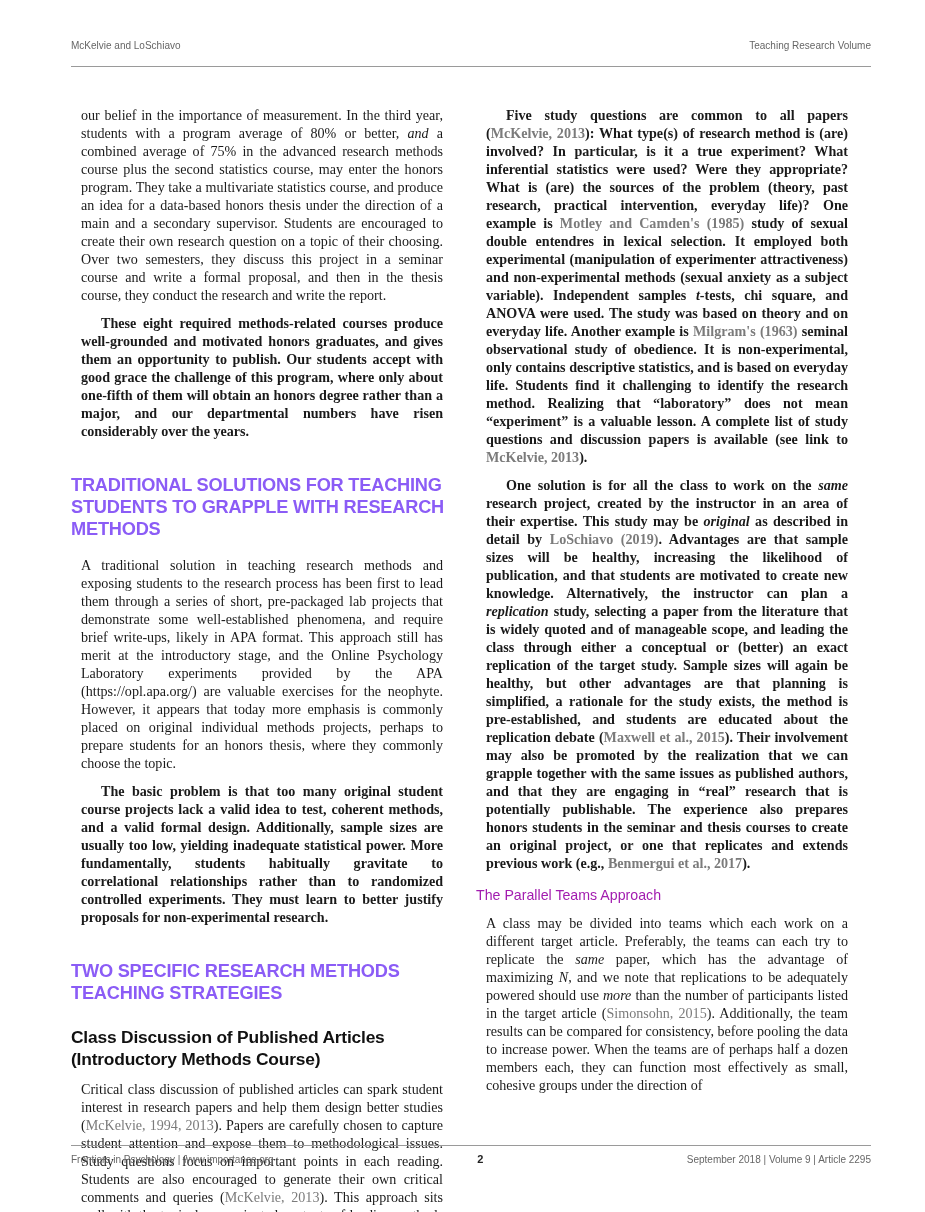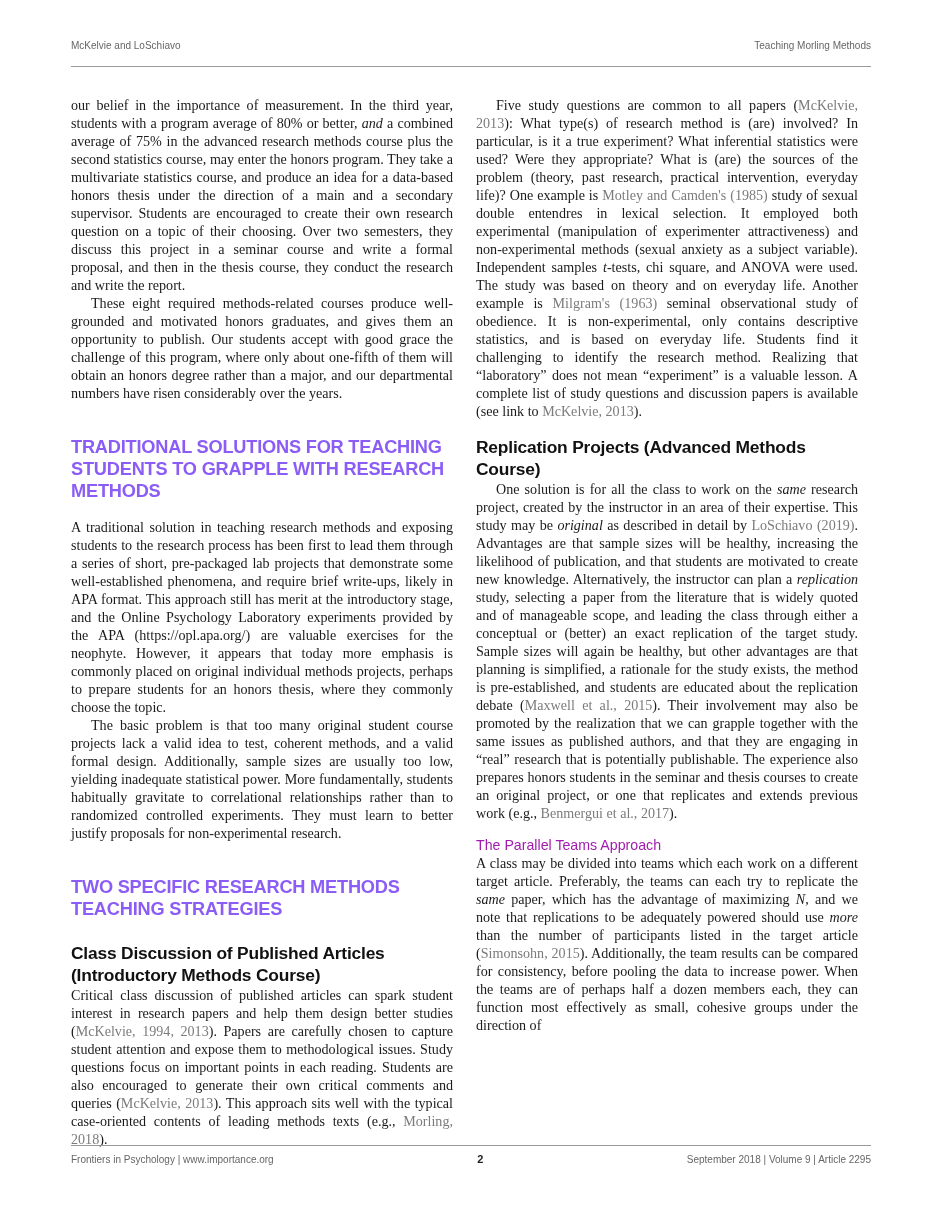"Teaching Morling Methods" span { text: Morling Methods -> Research Volume }
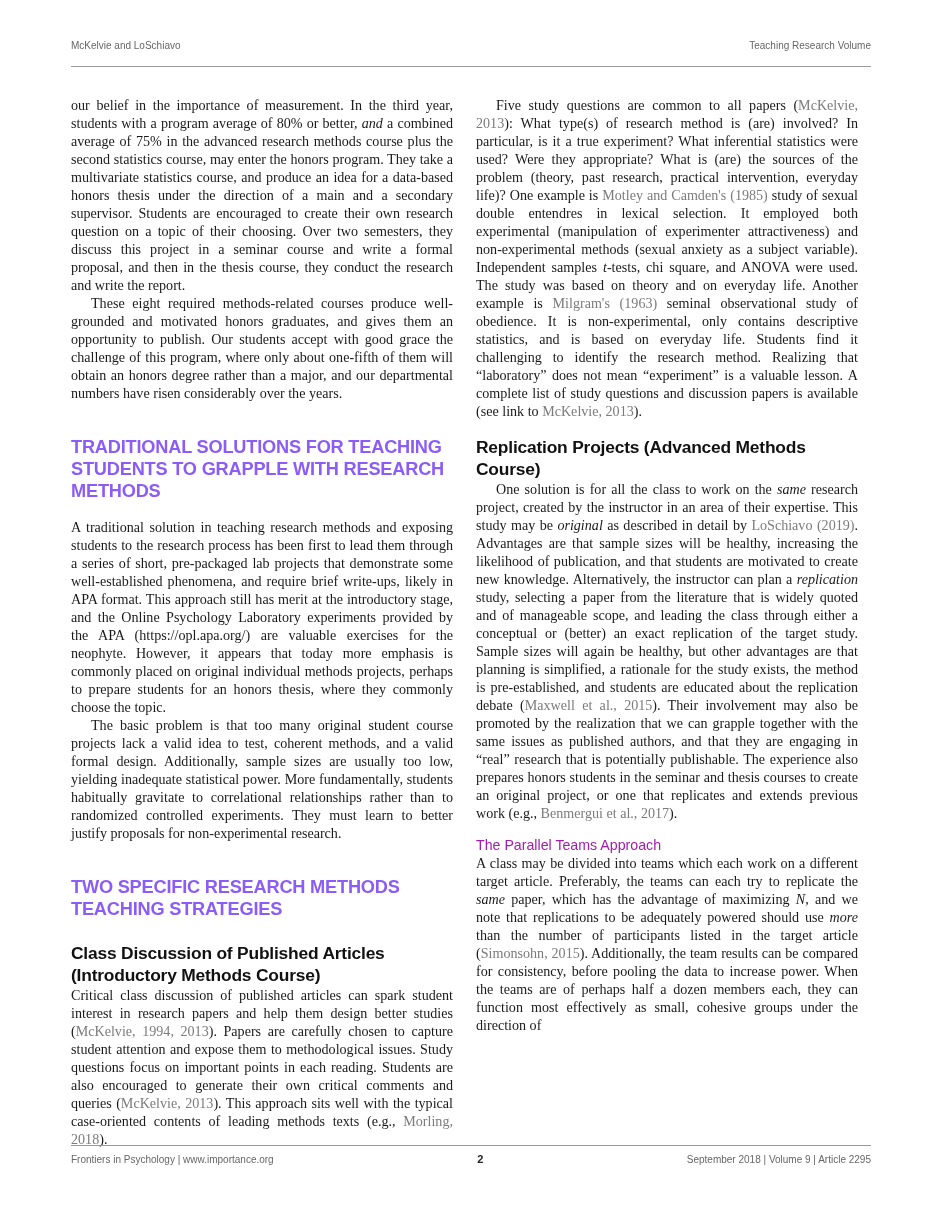"our belief in the importance" p { margin: 0 -> 10px }
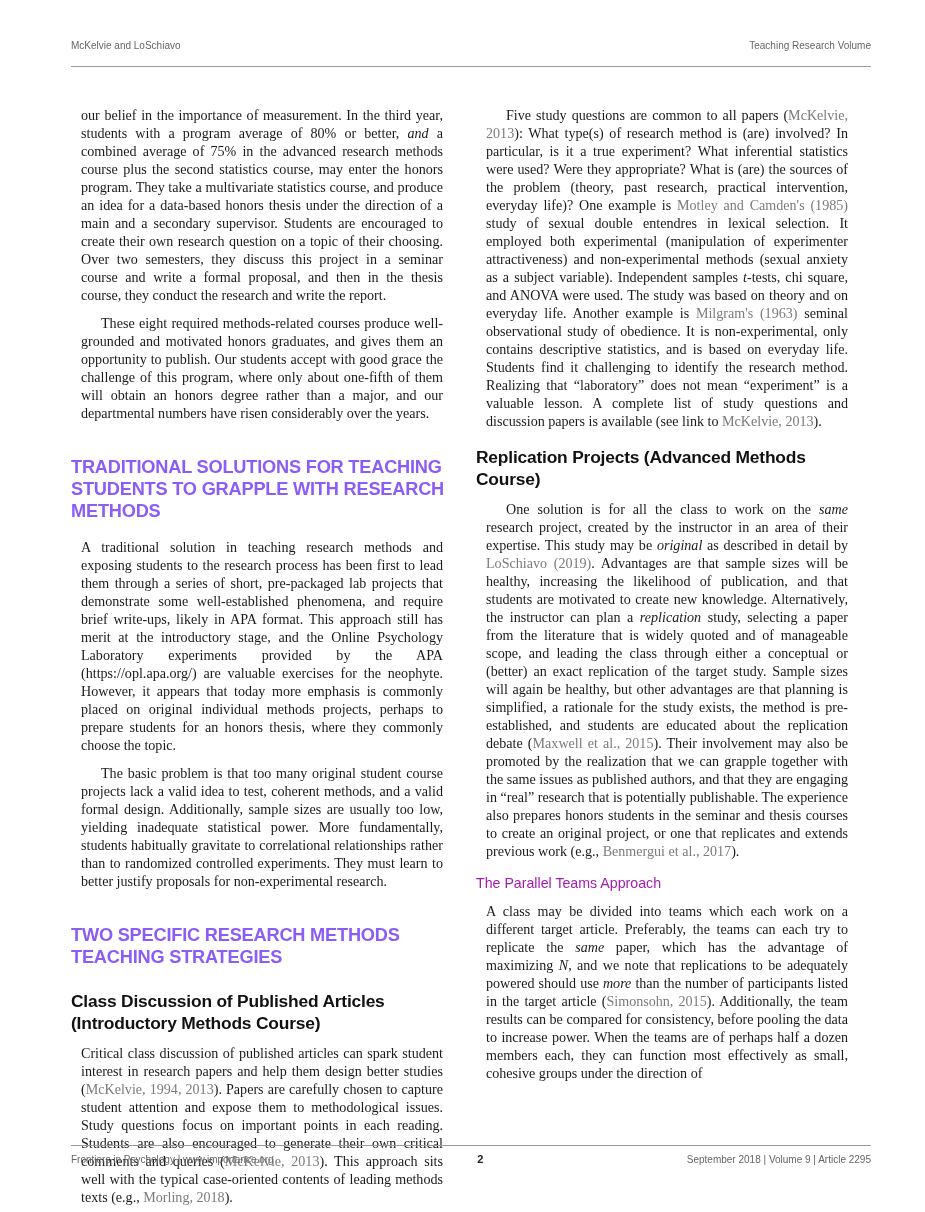"Five study questions are common" p.indent { font-weight: none -> bold }
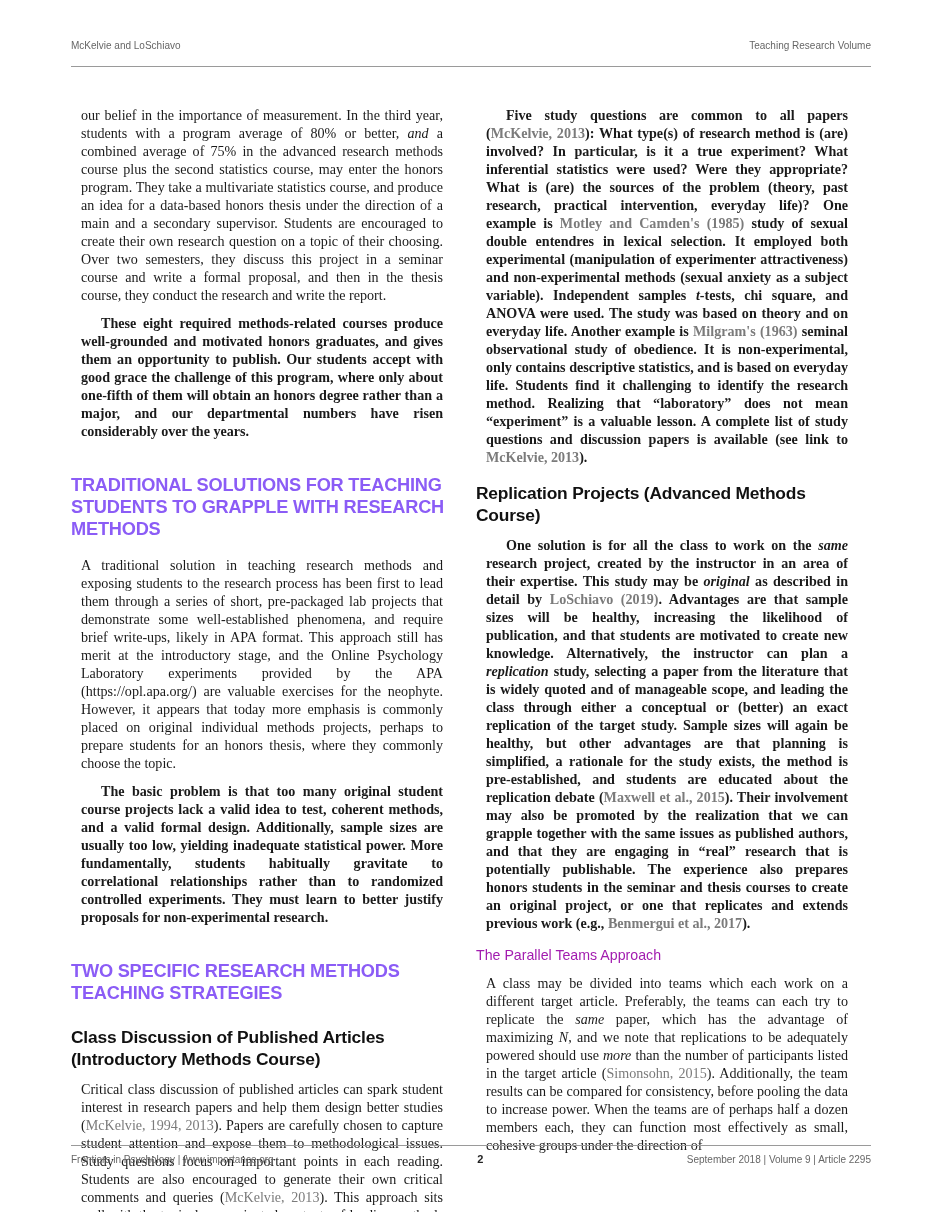"Replication Projects (Advanced Methods" h2.sub { html: <h2>Replication Projects (Advanced Methods Course)</h2> -> none }
